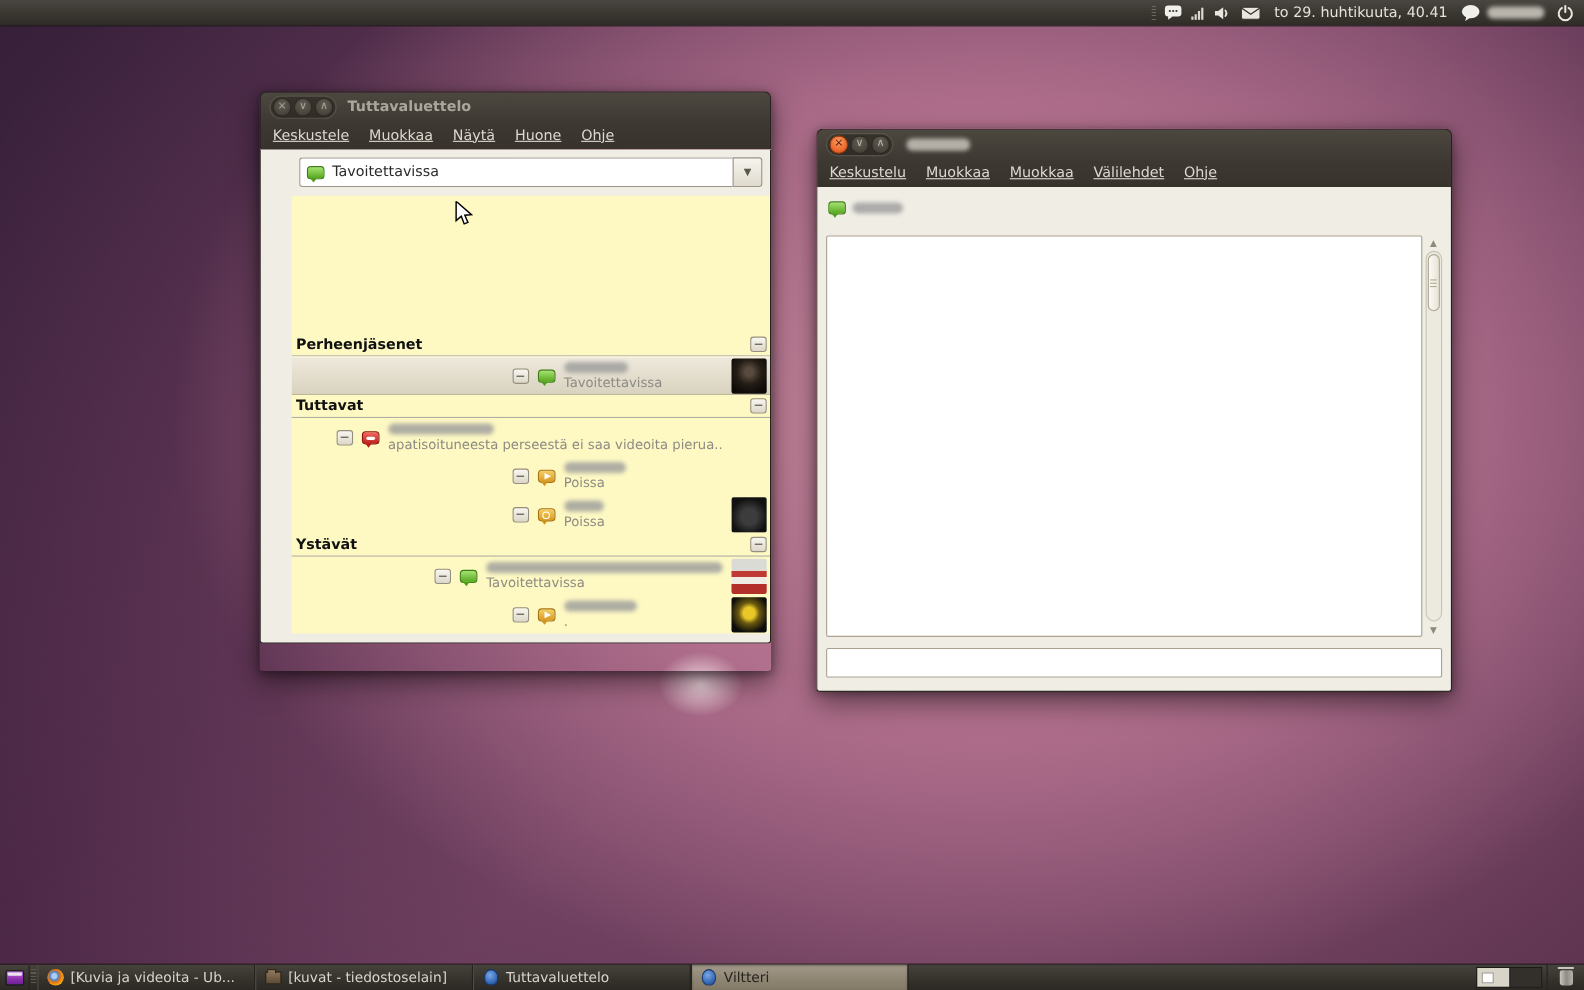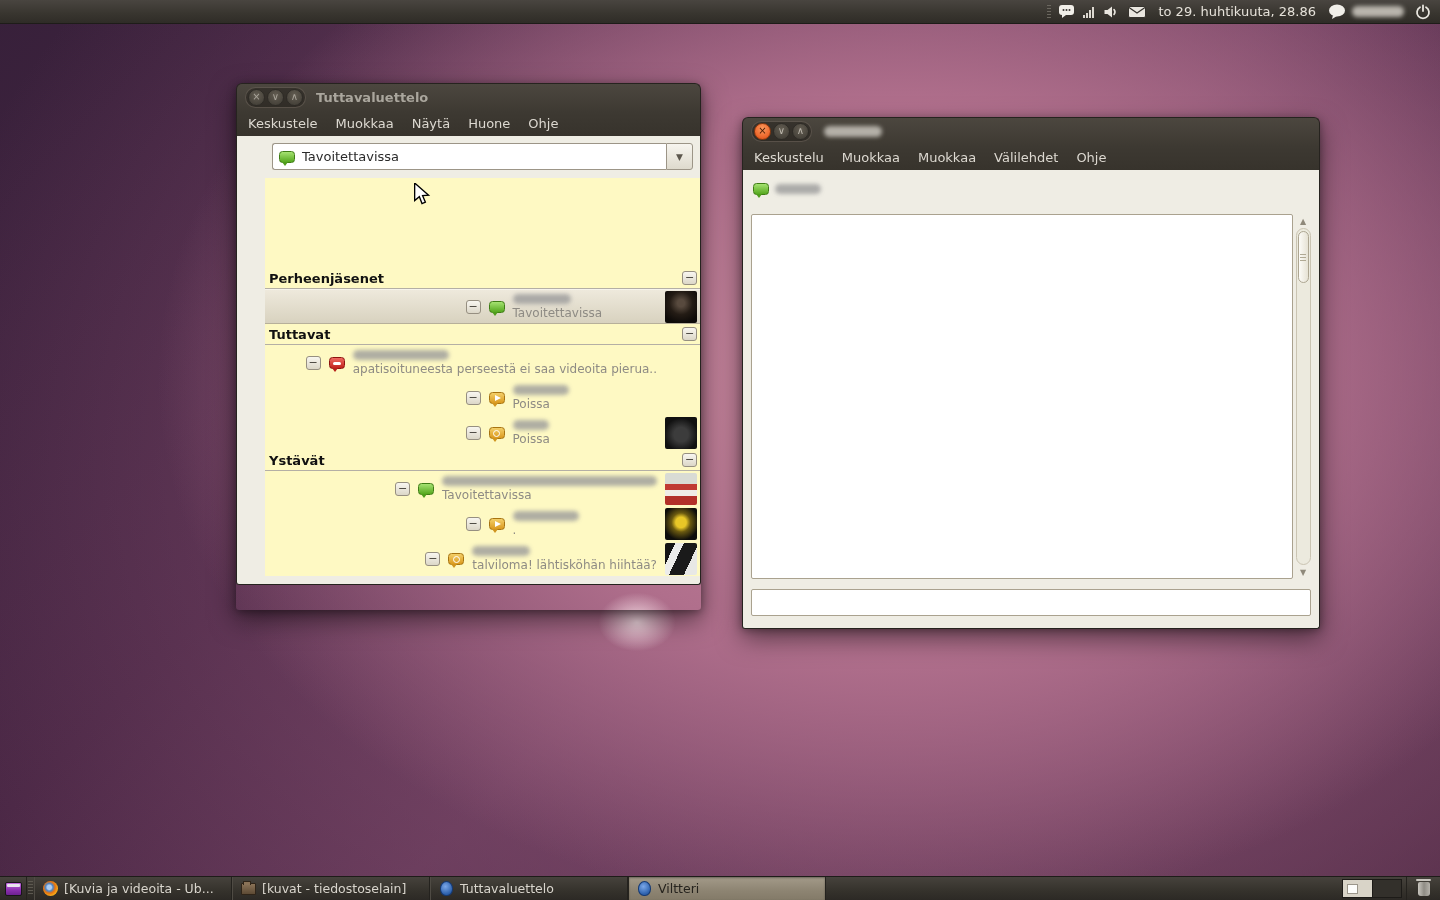"to 29. huhtikuuta, 28.86" span.clock { text: 28.86 -> 40.41 }
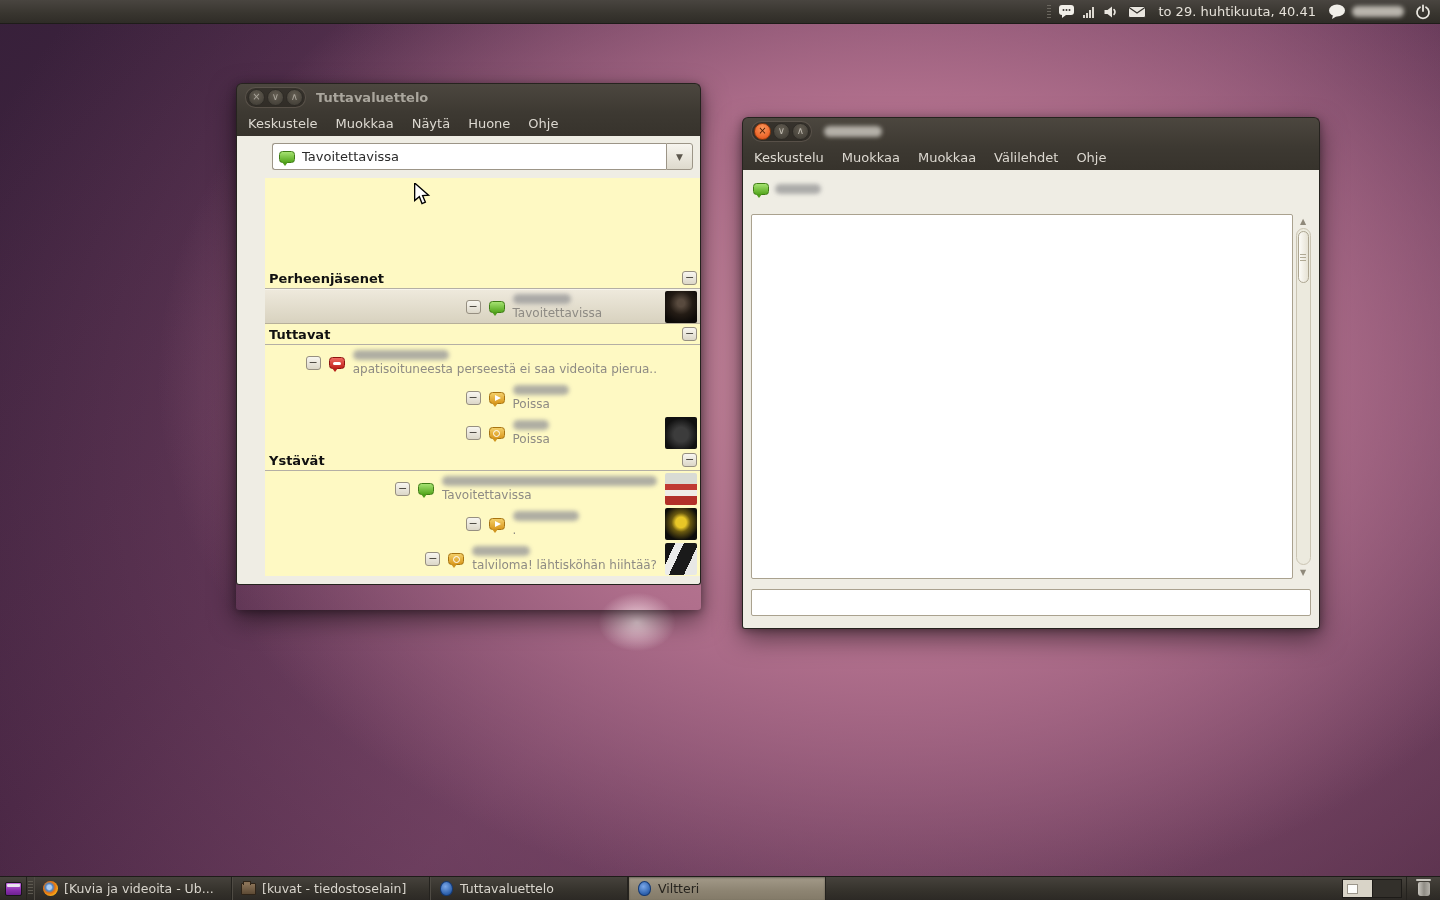"Keskustele" .menu-item { text-decoration: none -> underline }
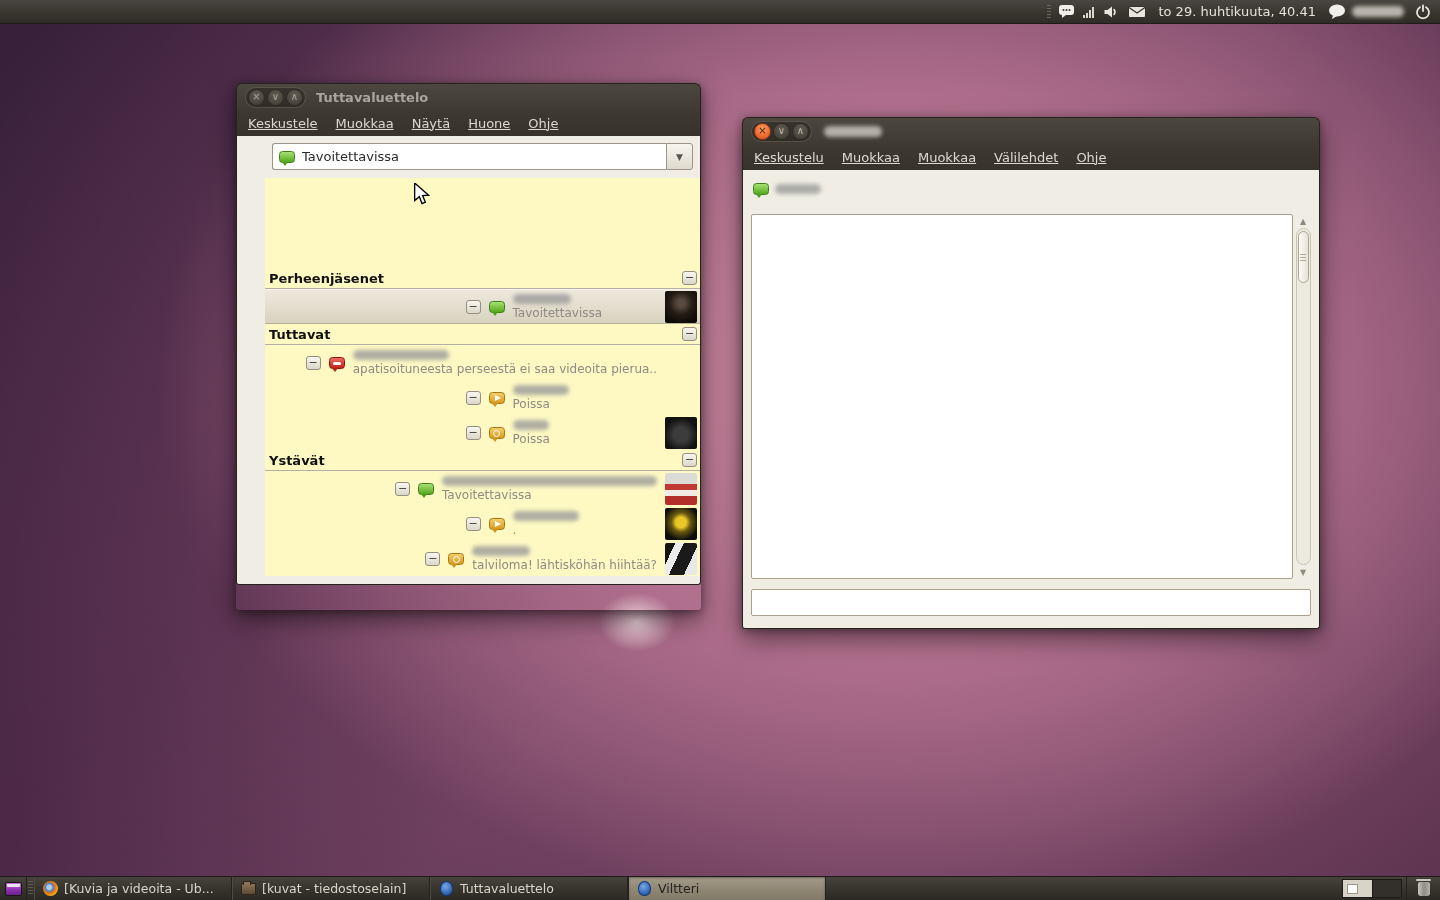"talviloma! lähtisköhän hiihtää?" div.bl-item { html: <div> <div> <span></span> <span></span> </div> <div> <span></span> <span> <span></span> <span>talviloma! lähtisköhän hiihtää?</span> </span> <span></span> </div> </div> -> none }
